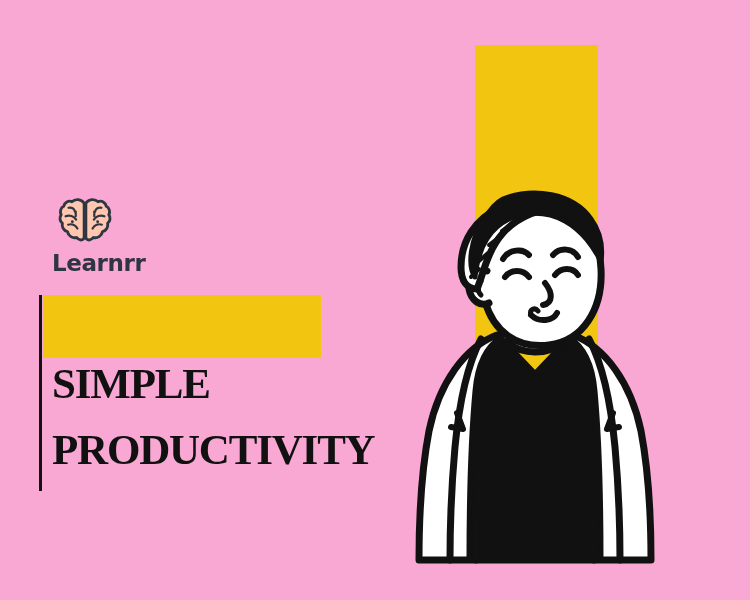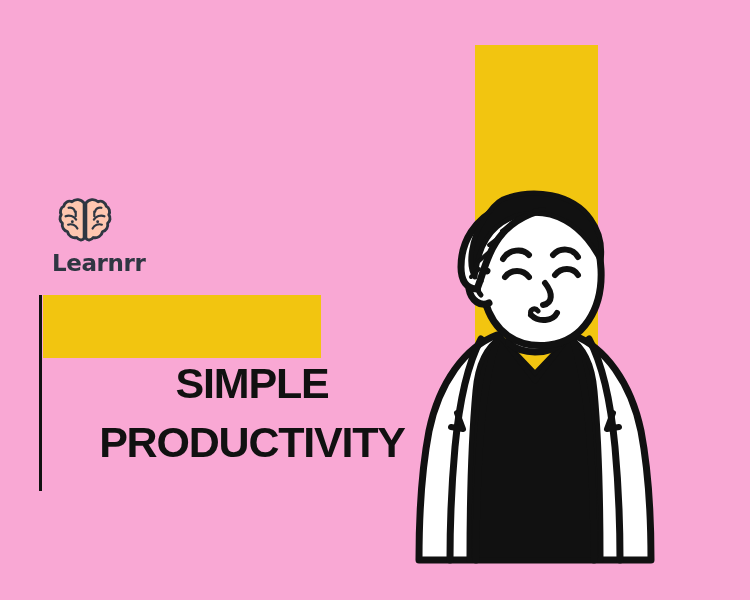"SIMPLE" .headline-line { font-family: Liberation Sans, sans-serif -> Liberation Serif, serif; text-align: center -> none }
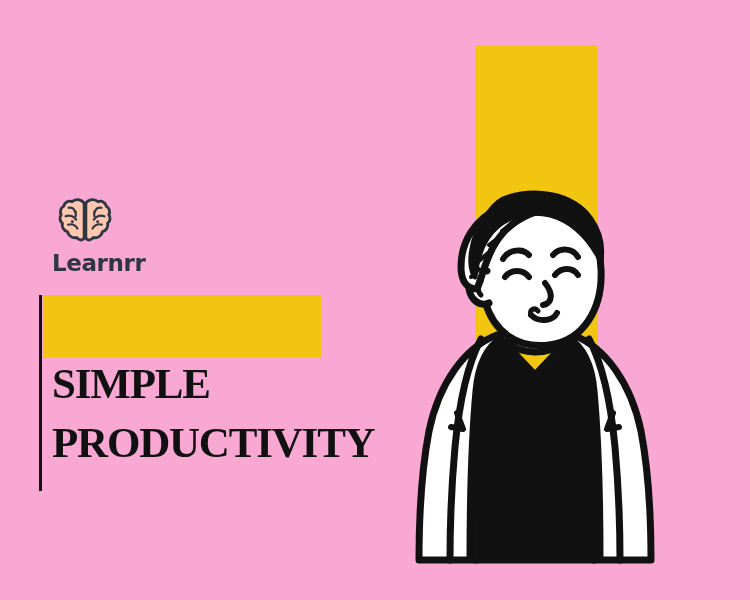"PRODUCTIVITY" .headline-line.l2 { margin-top: 13px -> 20px }
